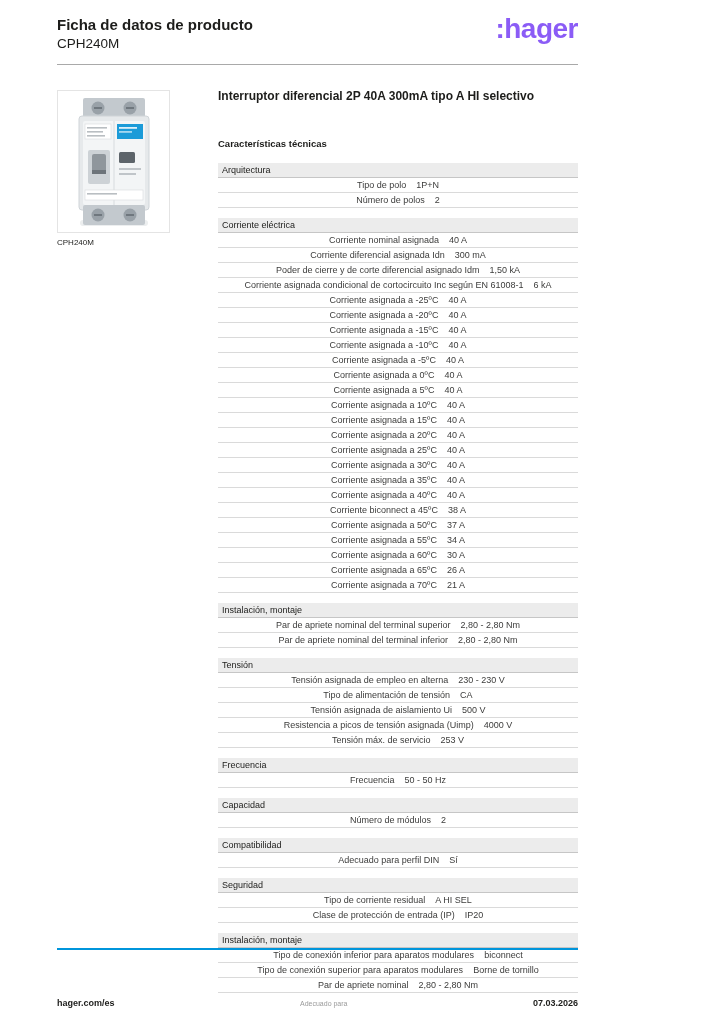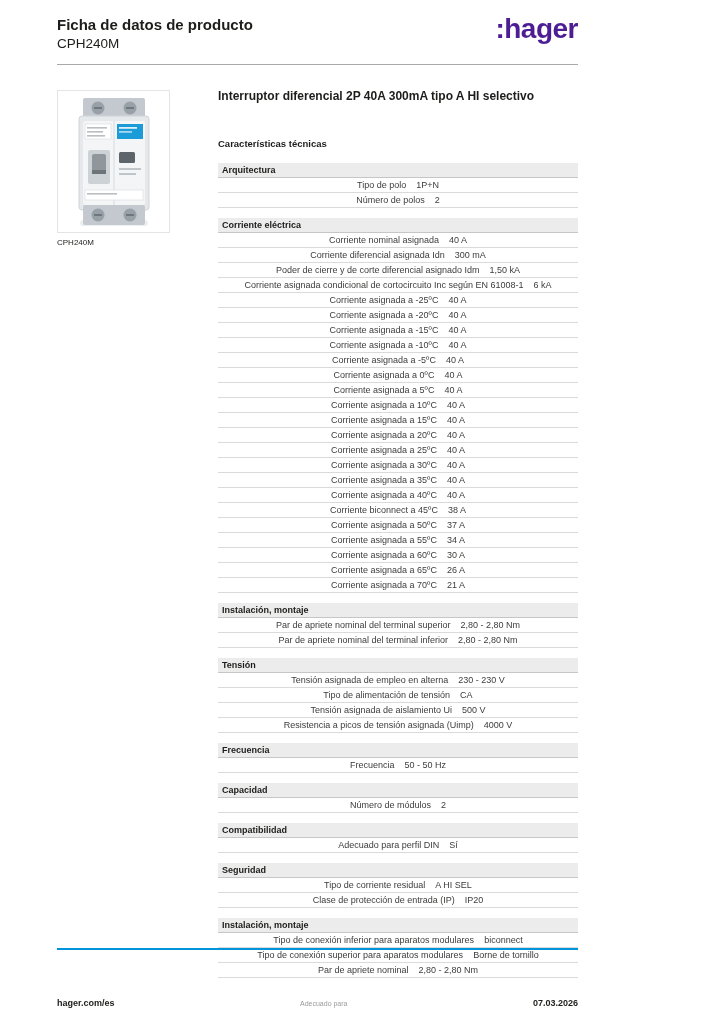":hager" div.logo { color: #4c1d95 -> #8b5cf6 }
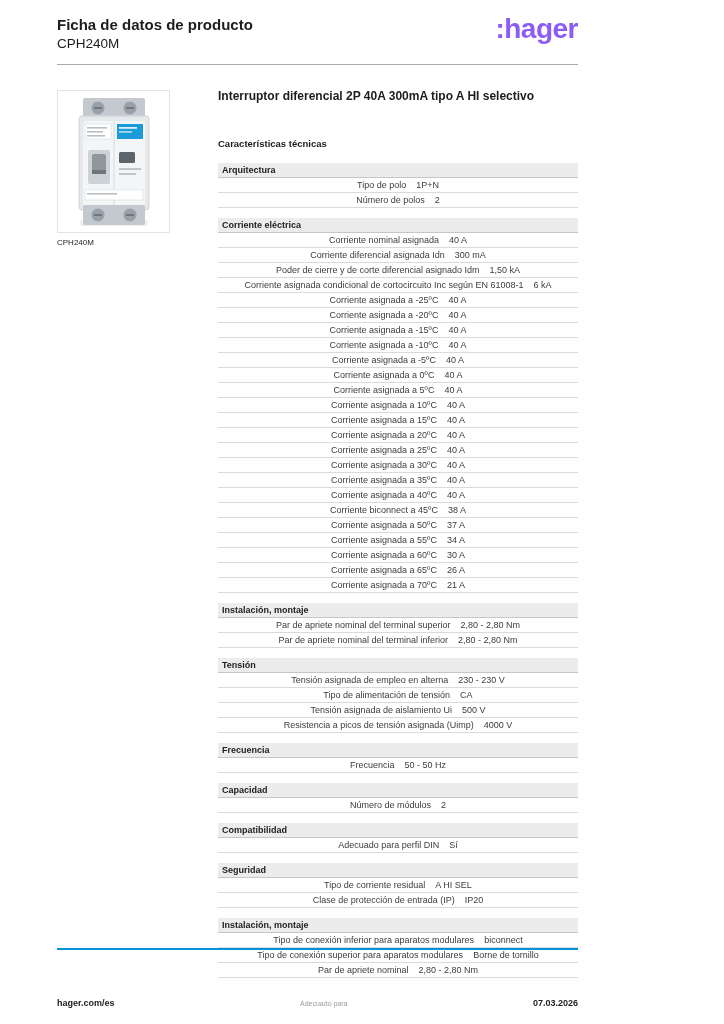"Arquitectura" .section-header { font-weight: 700 -> 400 }
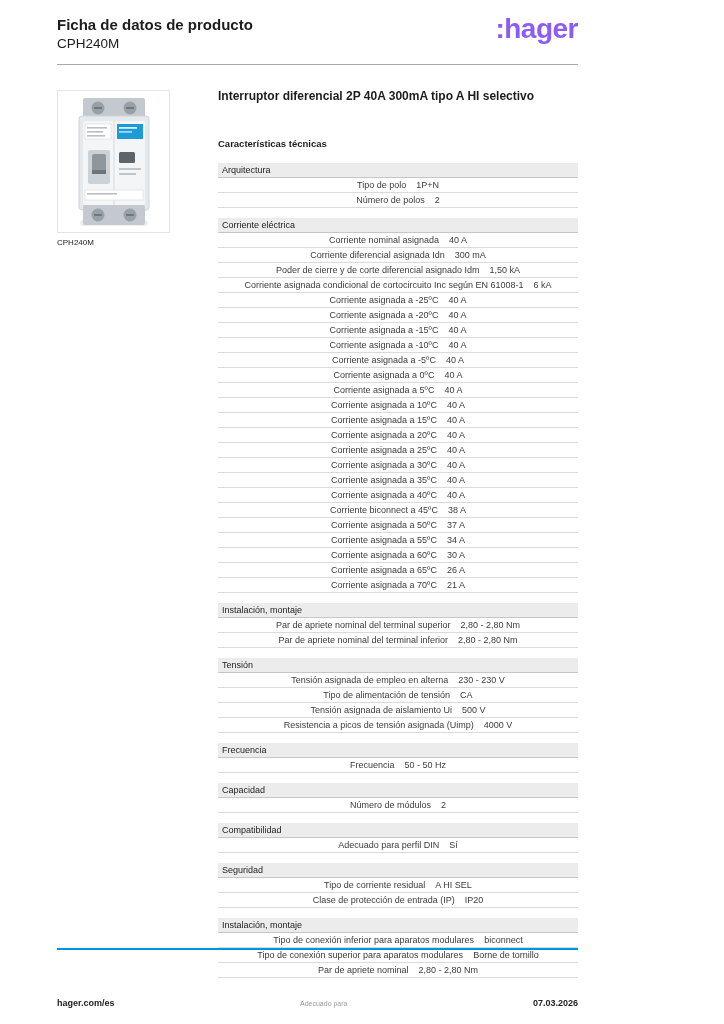"Tensión máx. de servicio" div.spec-row { html: none -> <div> <span>Tensión máx. de servicio</span> <span>253 V</span> </div> }
